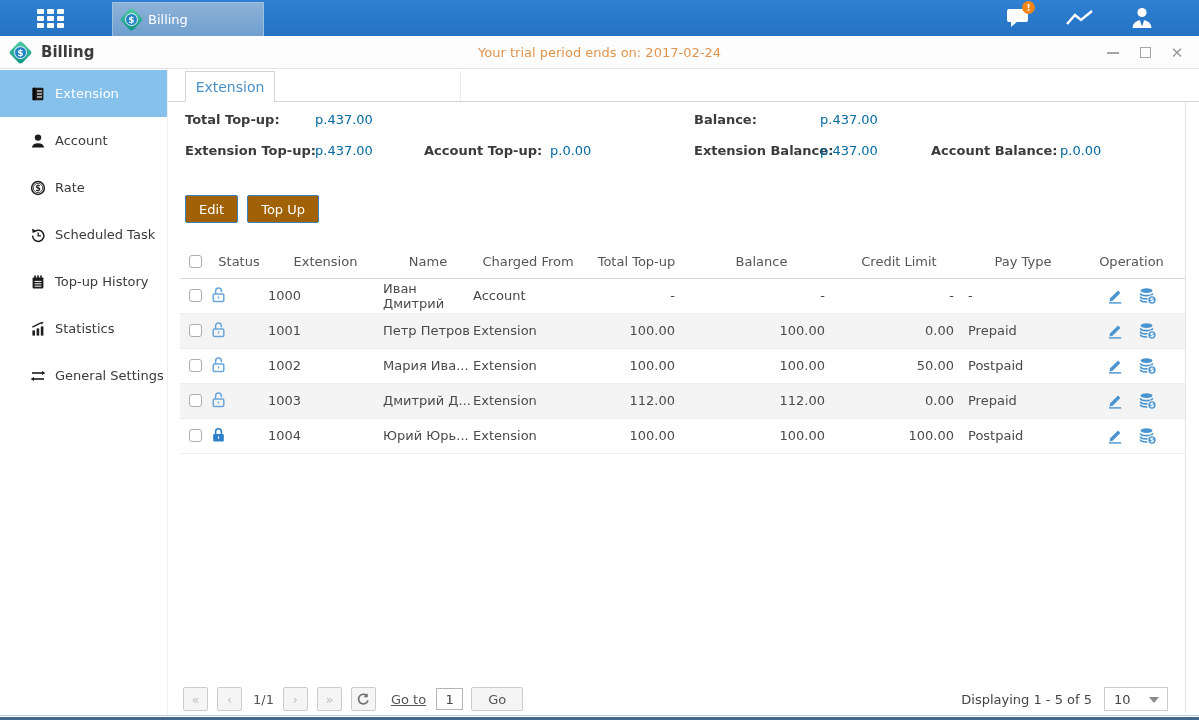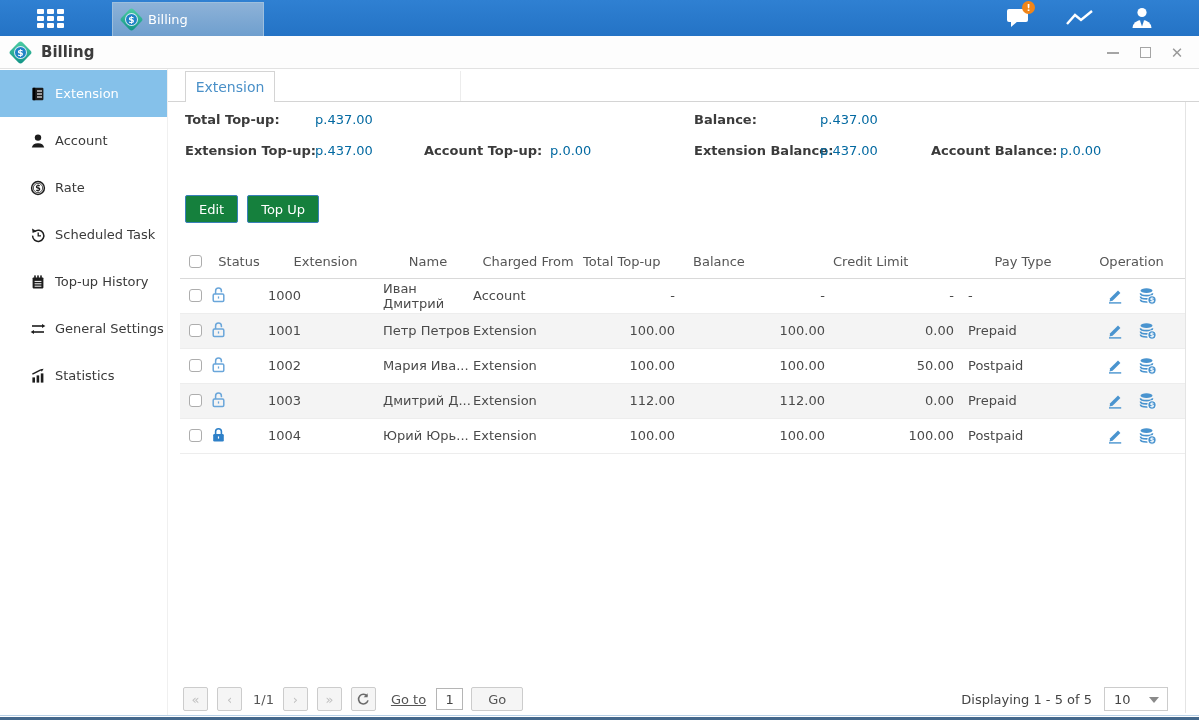"Your trial period ends on:" div.trial { html: none -> <div>Your trial period ends on: 2017-02-24</div> }
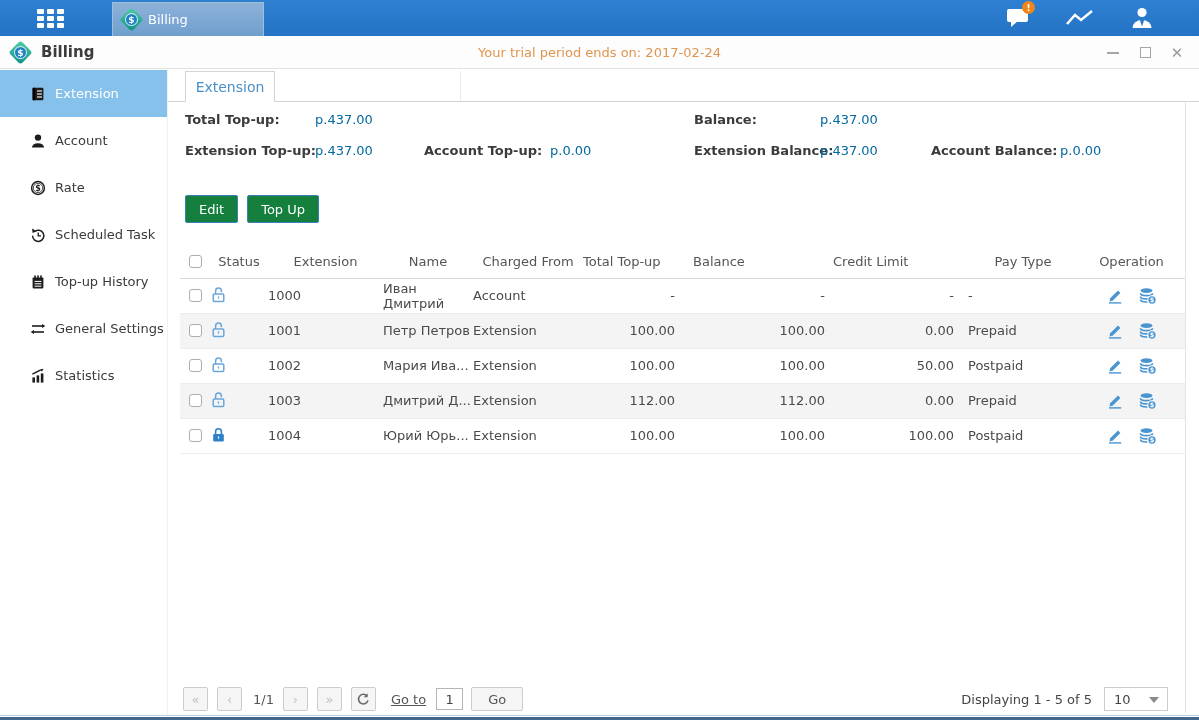"Edit" .btn-blue { background: #15803d -> #a16207 }
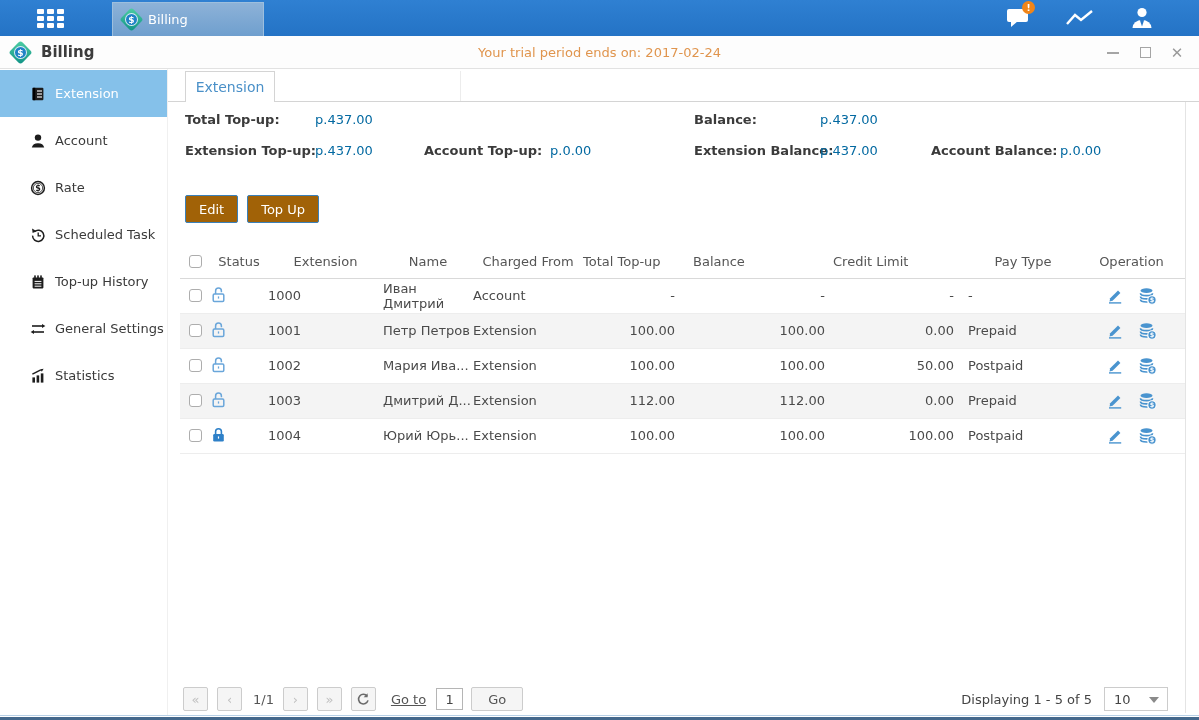"Total Top-up" th.c-num { text-align: left -> center }
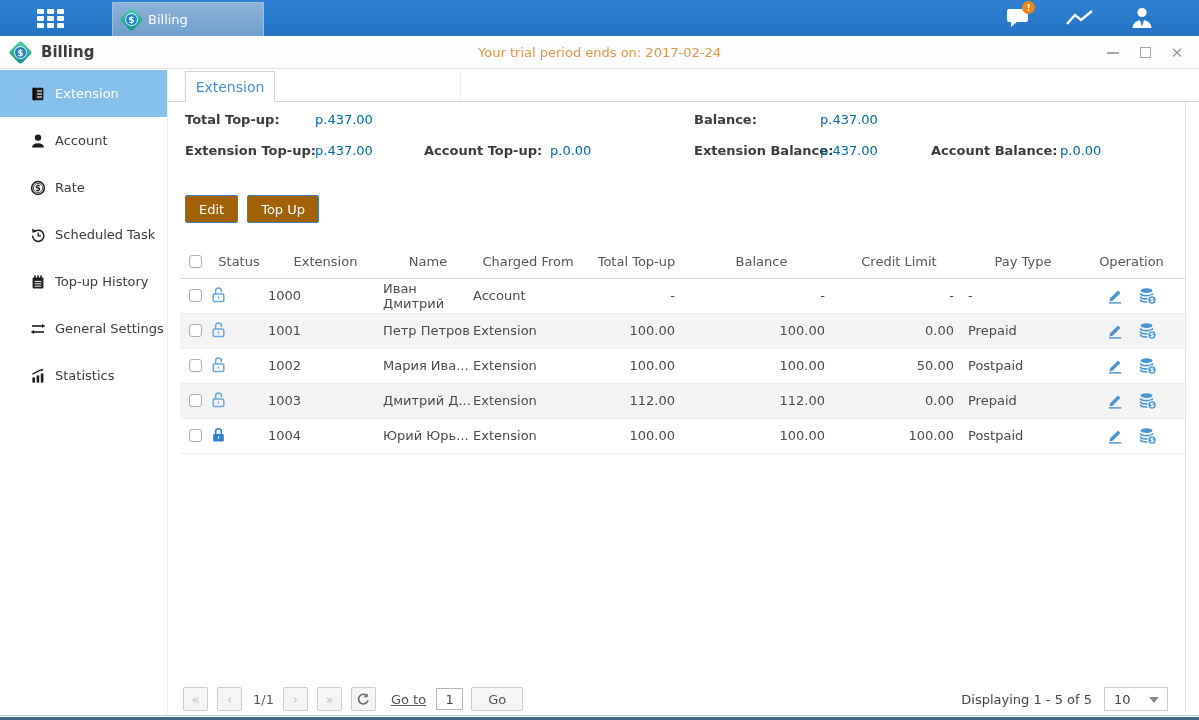"General Settings" div.side-item { order: before "Statistics" -> after "Statistics" }
